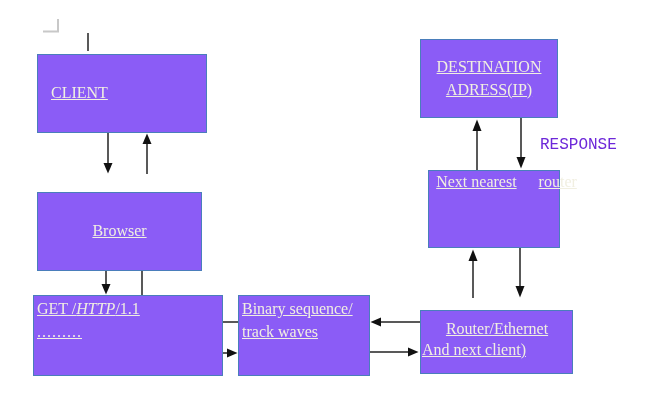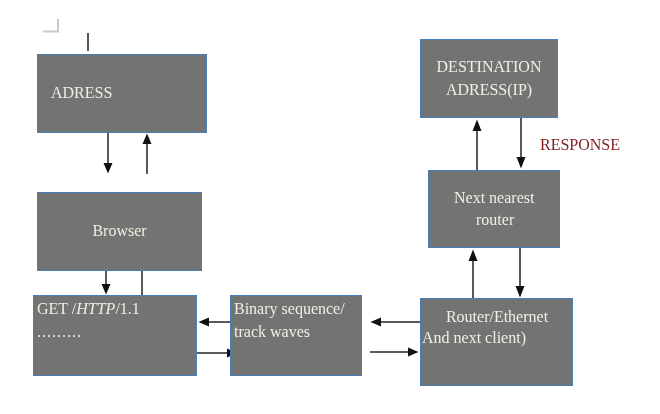"DESTINATION" .box { background: #737373 -> #8b5cf6; text-decoration: none -> underline }
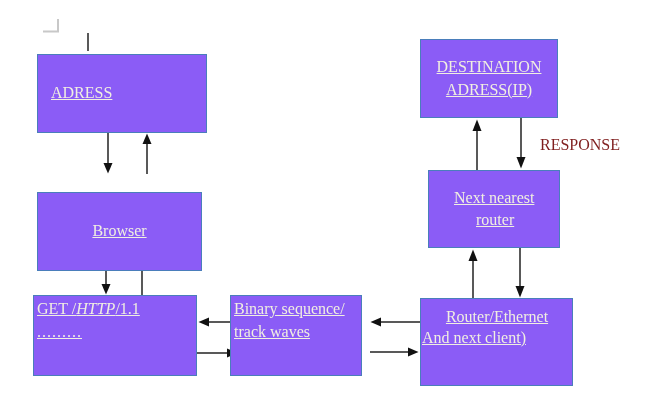"ADRESS" div.ln { text: ADRESS -> CLIENT }
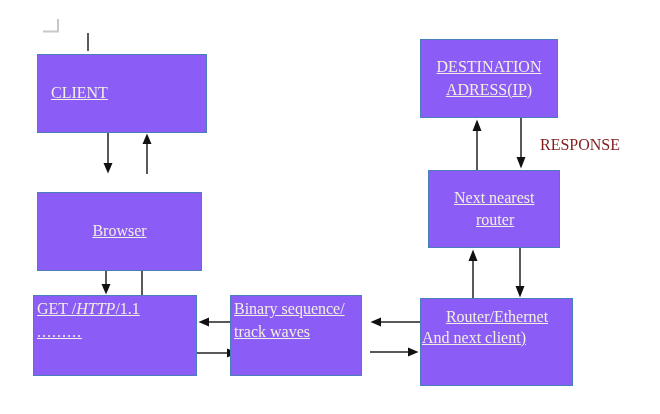"RESPONSE" .response-label { color: #7f1d1d -> #6d28d9; font-family: none -> Liberation Mono, monospace }
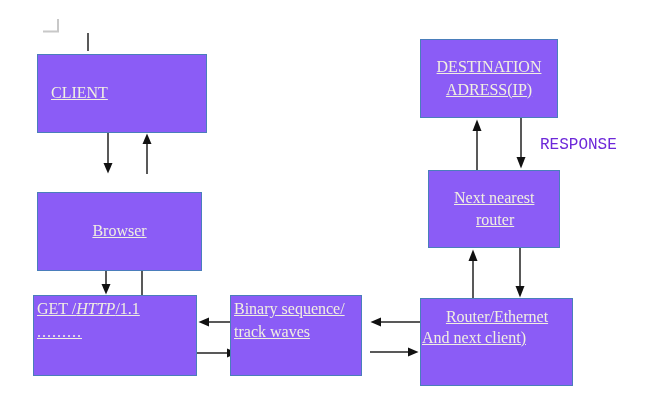"Next nearest" .box-nnr { flex-direction: column -> row }
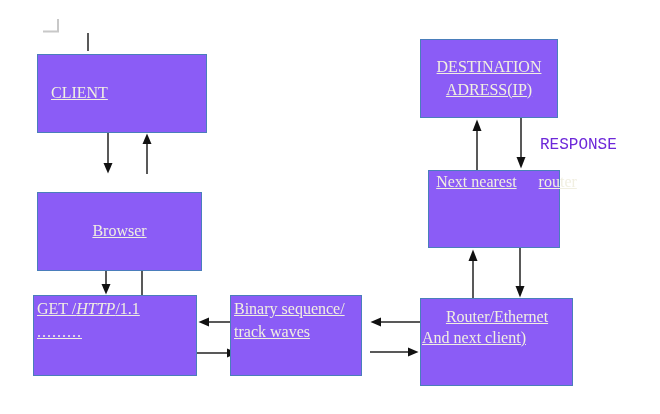"GET /HTTP/1.1" .box-get { width: 164px -> 190px }
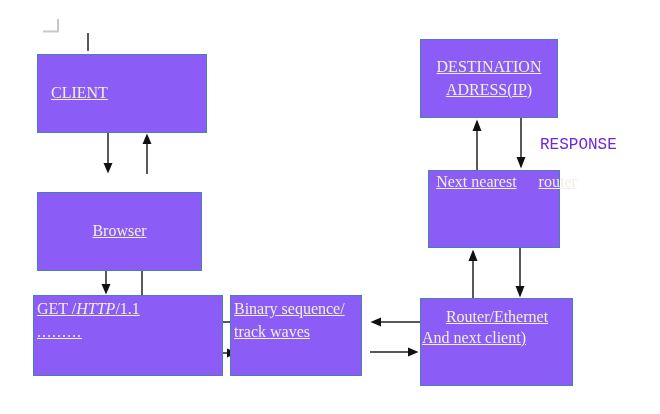"Binary sequence/" .box-binary { left: 230px -> 238px }
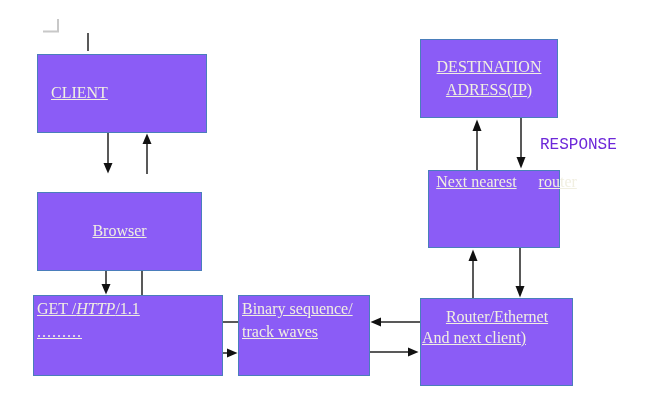"Router/Ethernet" .box-router { height: 88px -> 64px; top: 298px -> 310px }
